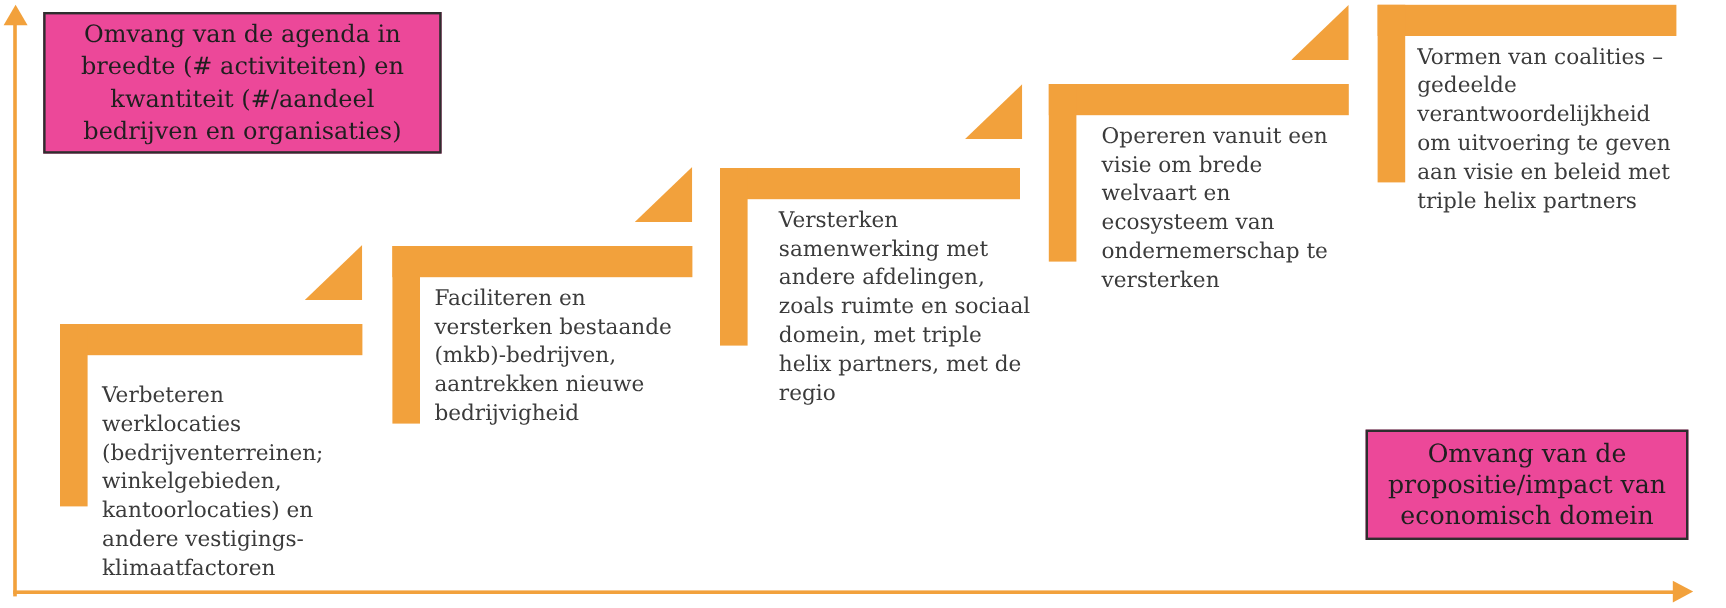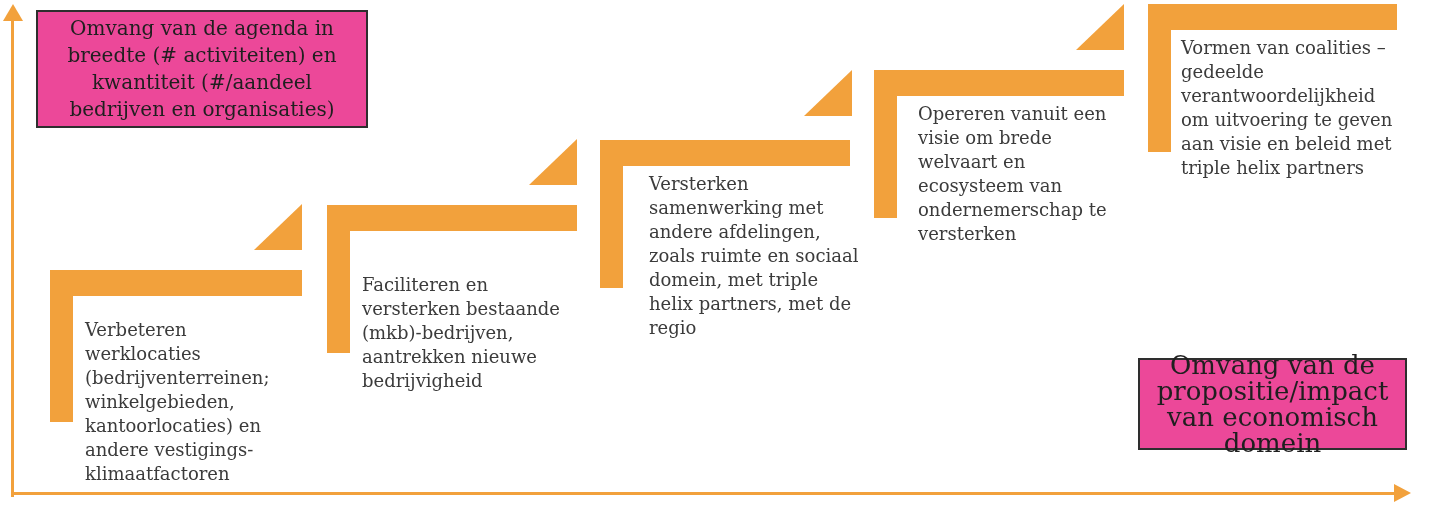"Faciliteren en versterken bestaande" #text2 { margin-top: 36px -> none }
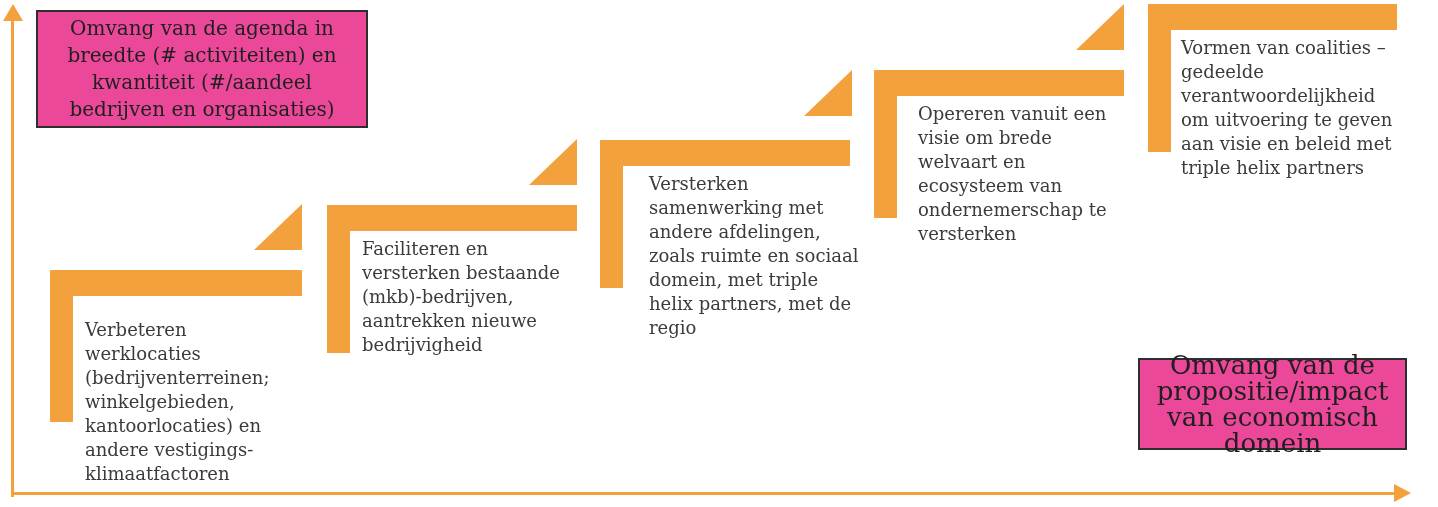"Omvang van de propositie/impact van" .x-box { font-size: 26px -> 21px }
